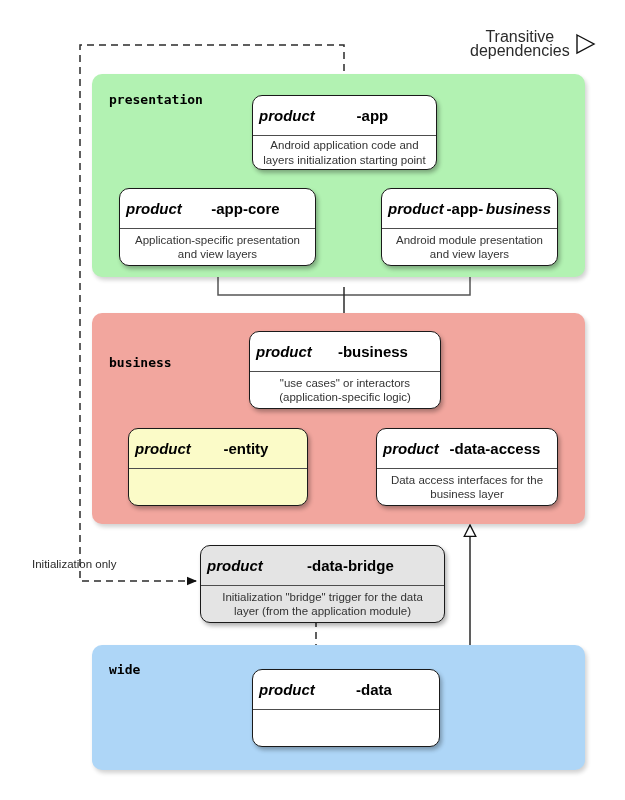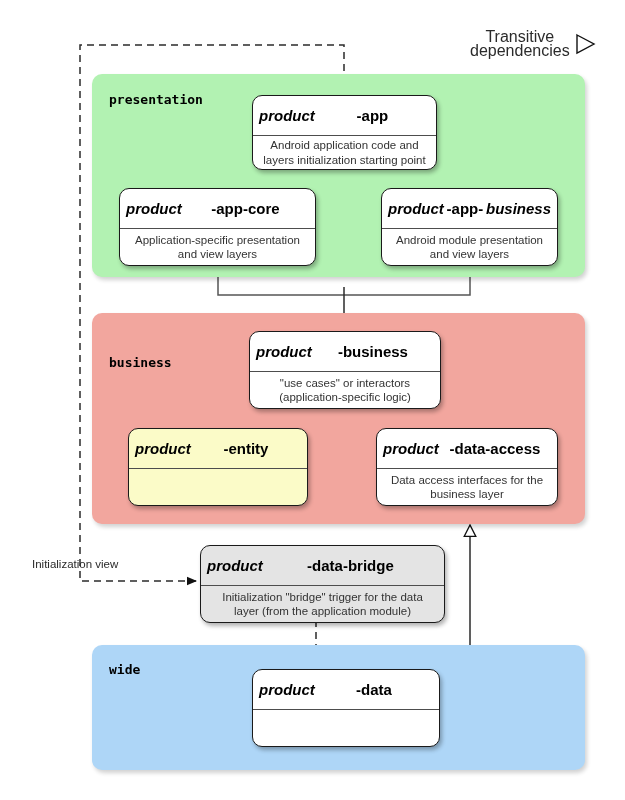"Initialization view" div.edge-caption { text: view -> only }
